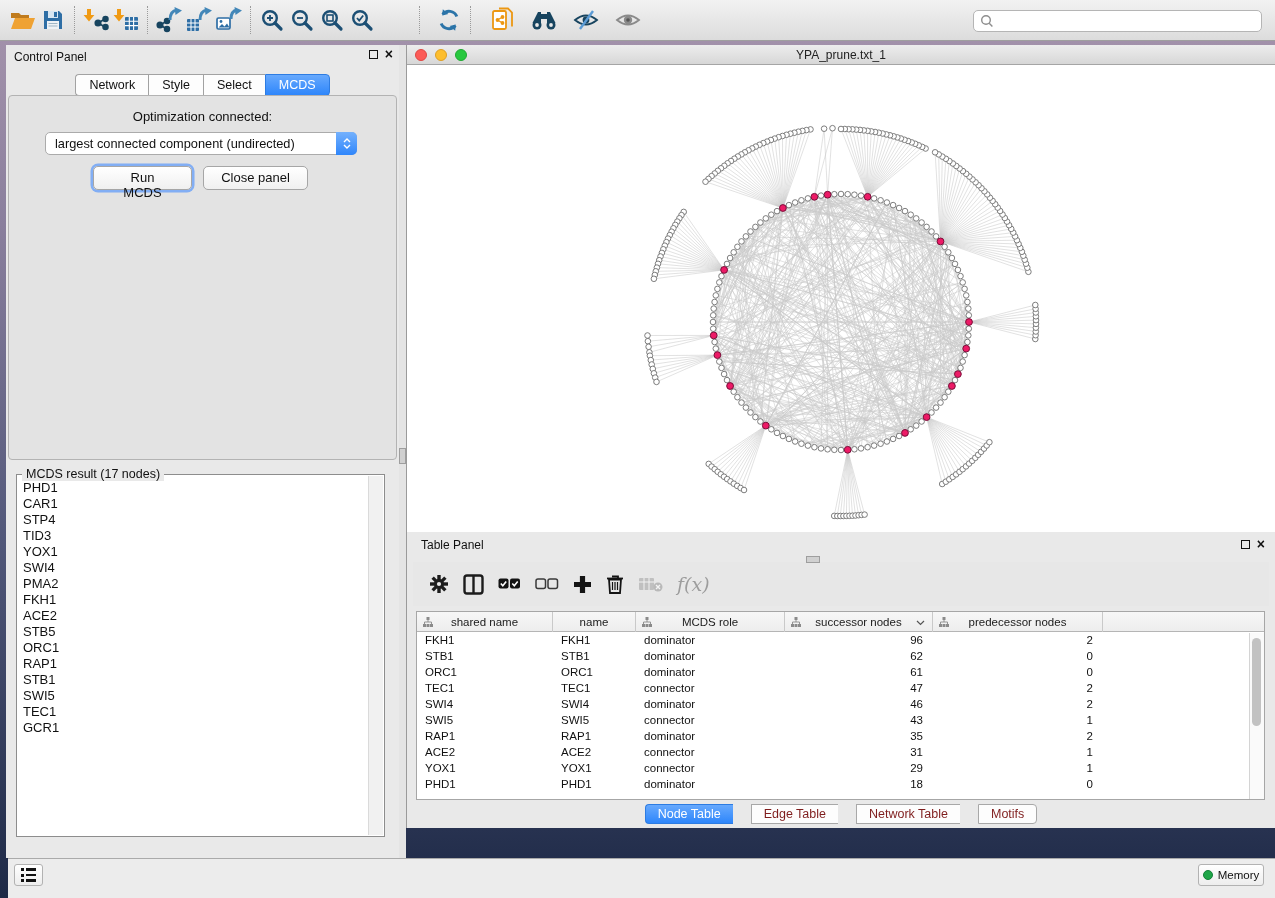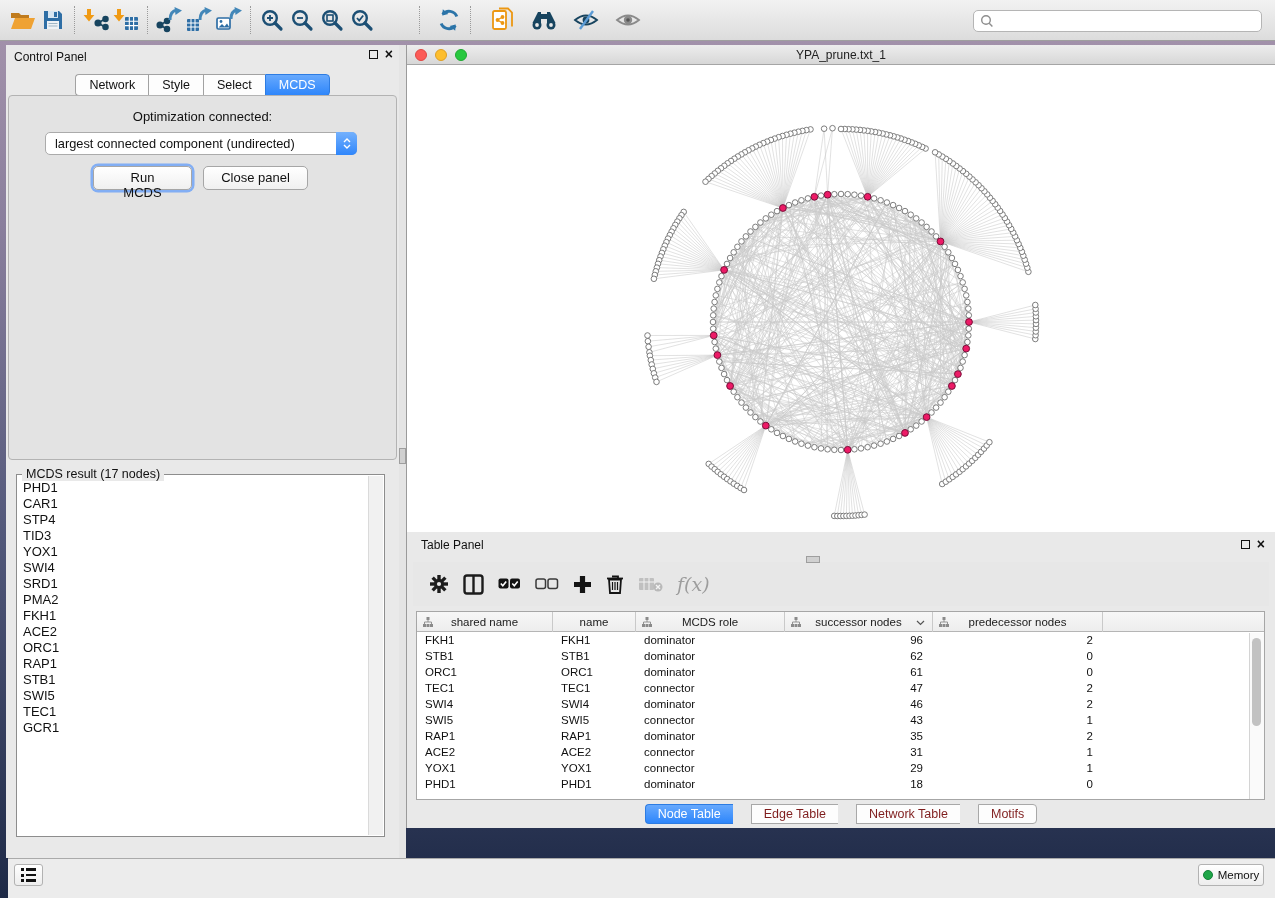"SRD1" div.result-item { html: <div>SRD1</div> -> none }
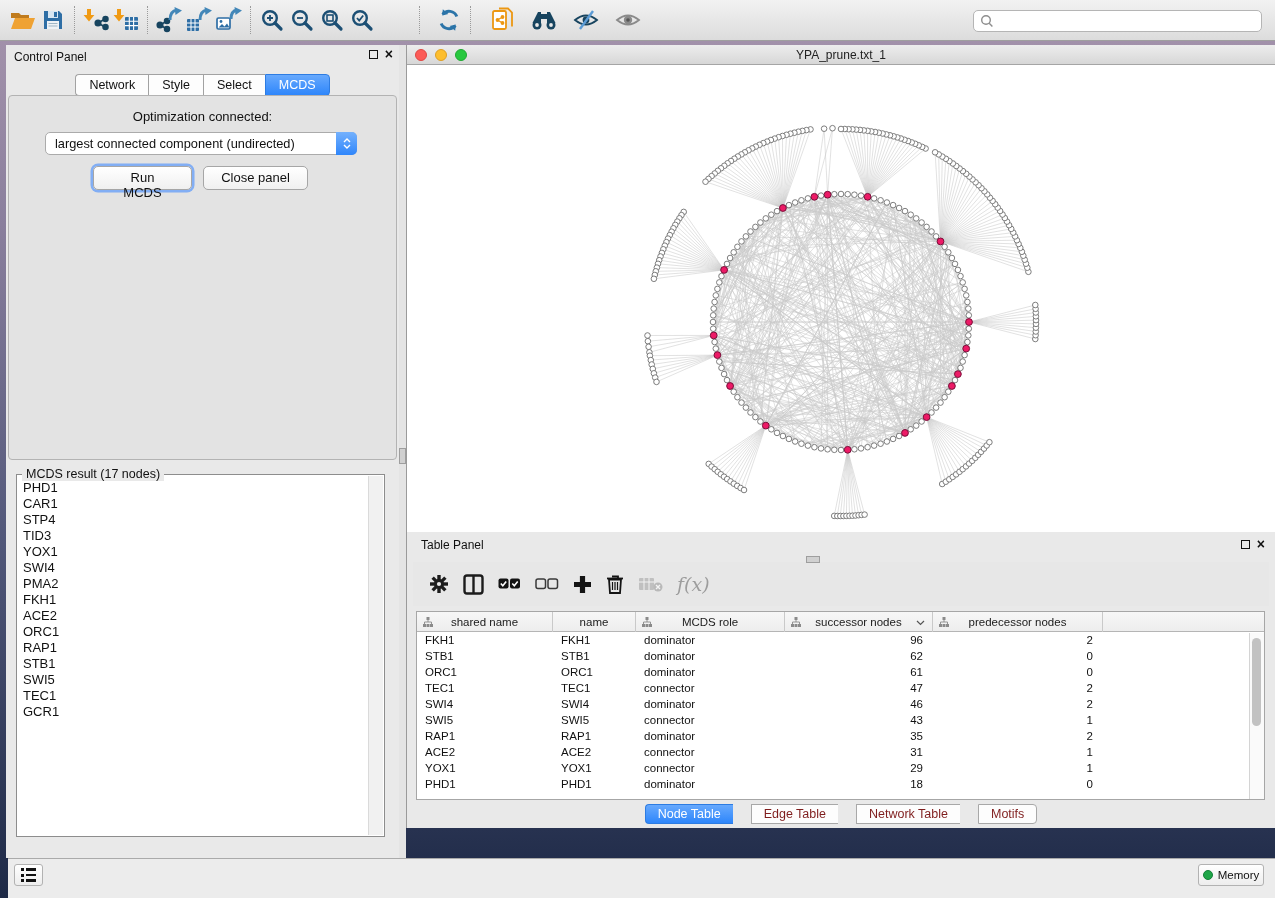"STB5" div.result-item { html: none -> <div>STB5</div> }
